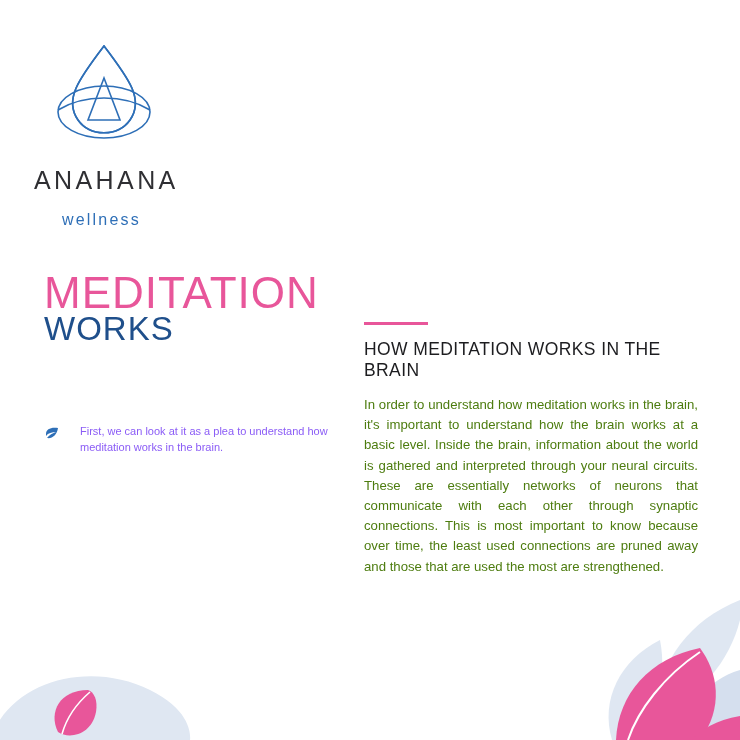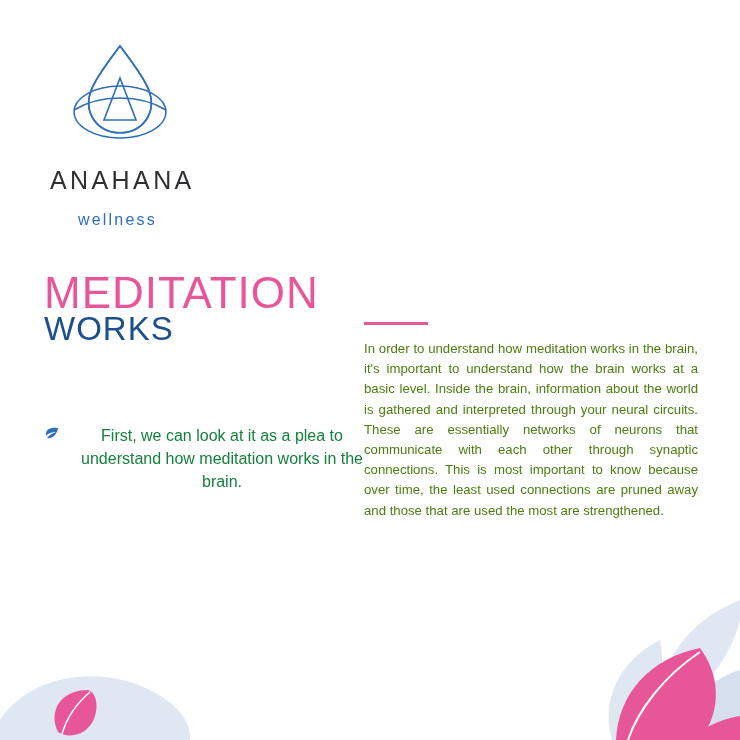"ANAHANA" .logo-block { left: 50px -> 34px }
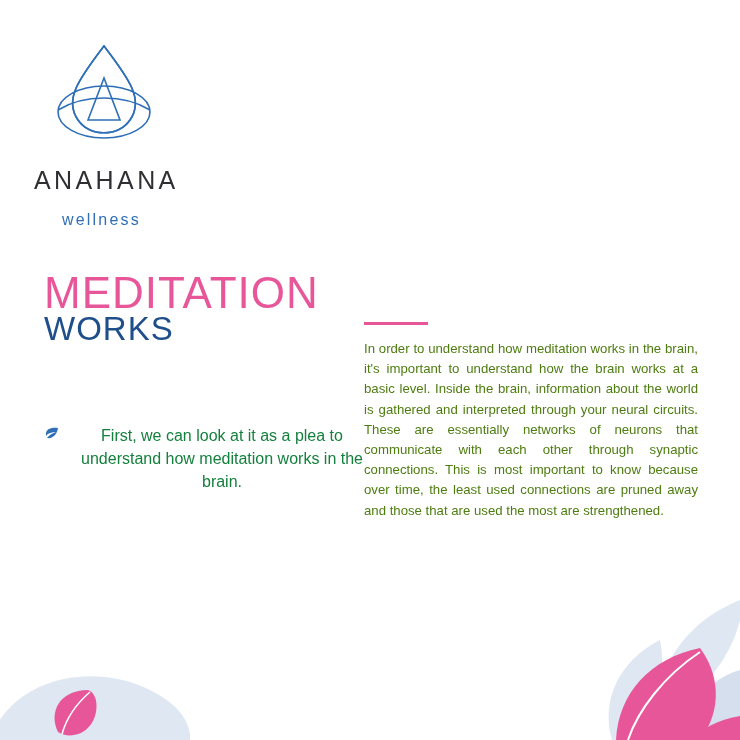"HOW MEDITATION WORKS IN THE" div.right-title { html: none -> <div>HOW MEDITATION WORKS IN THE BRAIN</div> }
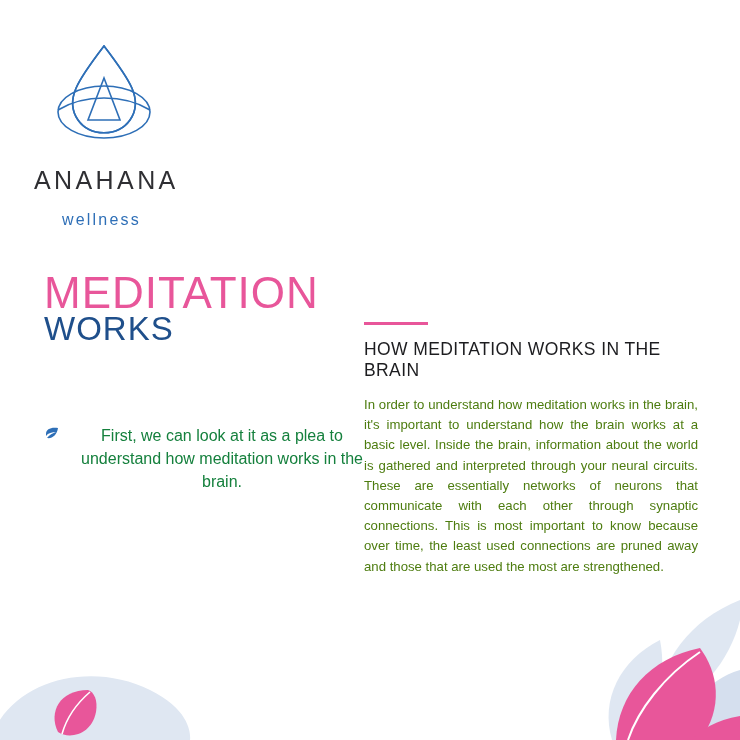"First, we can look at" .bullet-item { color: #15803d -> #8b5cf6; font-size: 16px -> 11px; text-align: center -> none }
